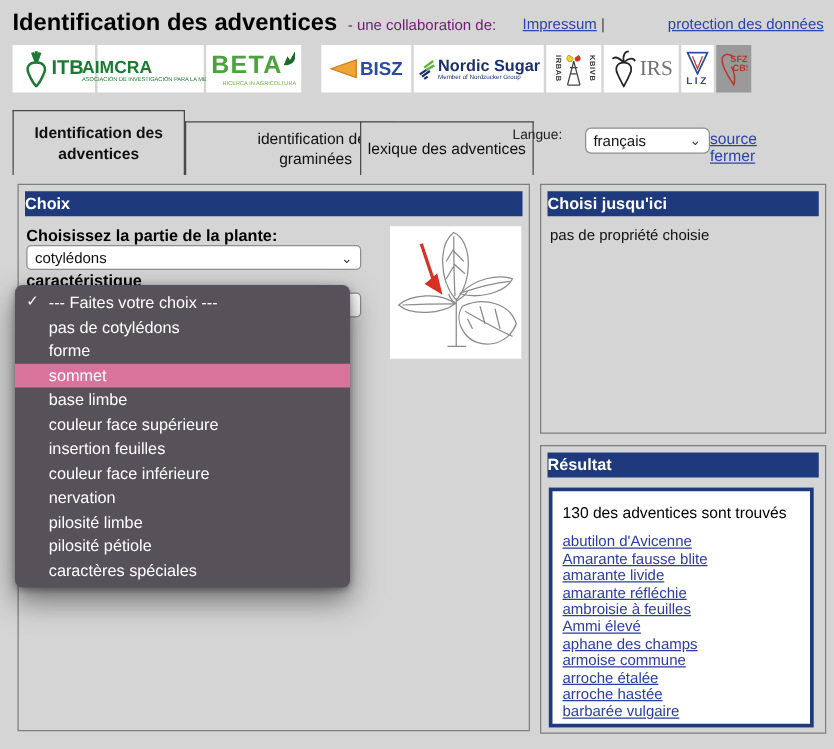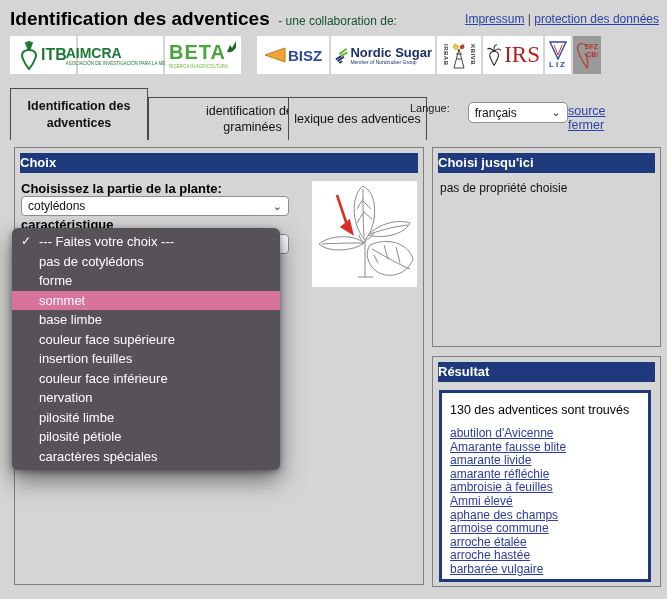"- une collaboration de:" #page-subtitle { color: #14532d -> #701a75 }
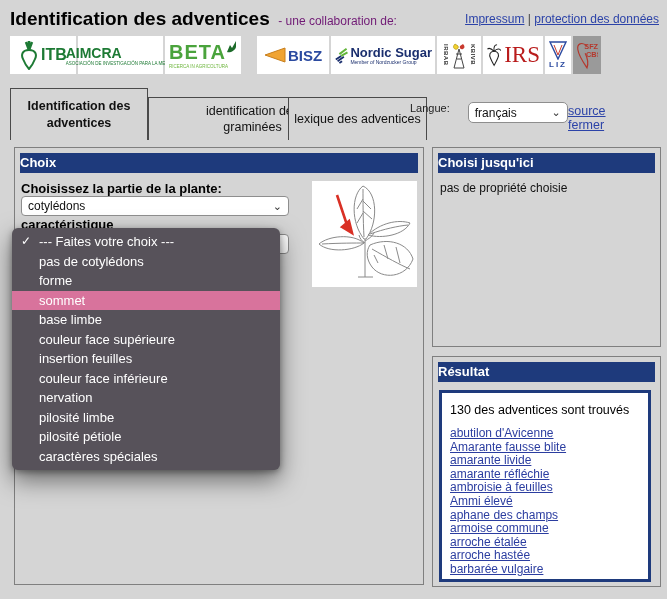"Impressum" #header-links a { margin-left: none -> 47px }
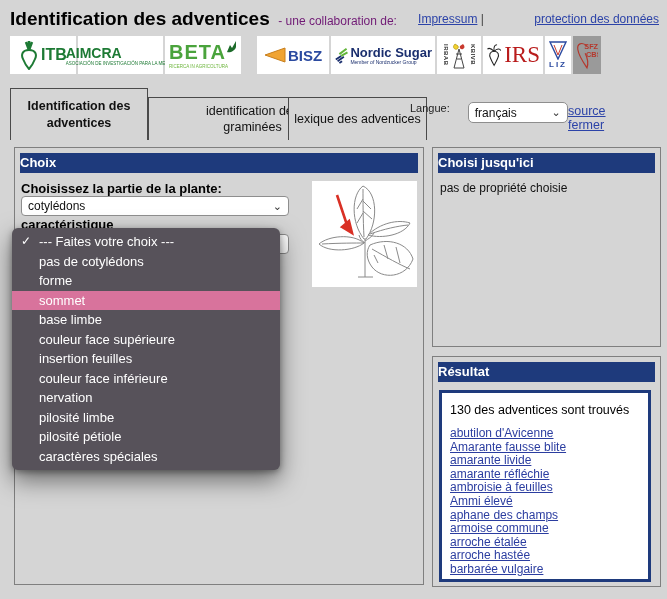"BETA" div.stack { align-items: flex-start -> flex-end }
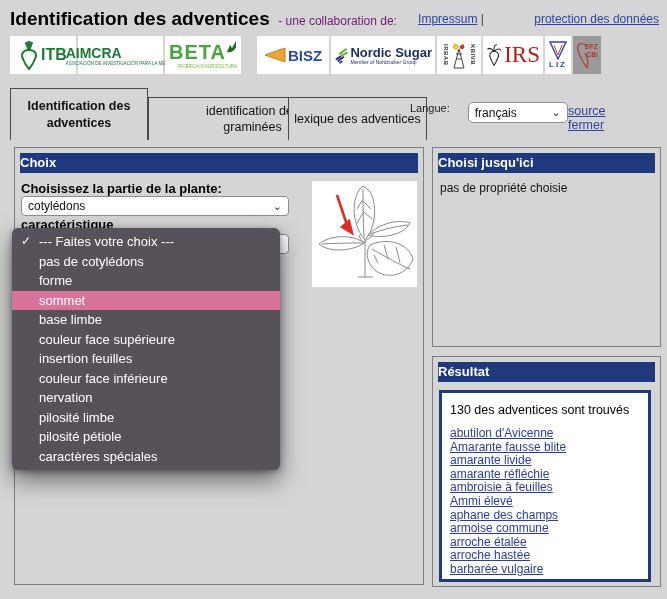"IRS" span { color: #b91c1c -> #737373; font-size: 23px -> 17px }
